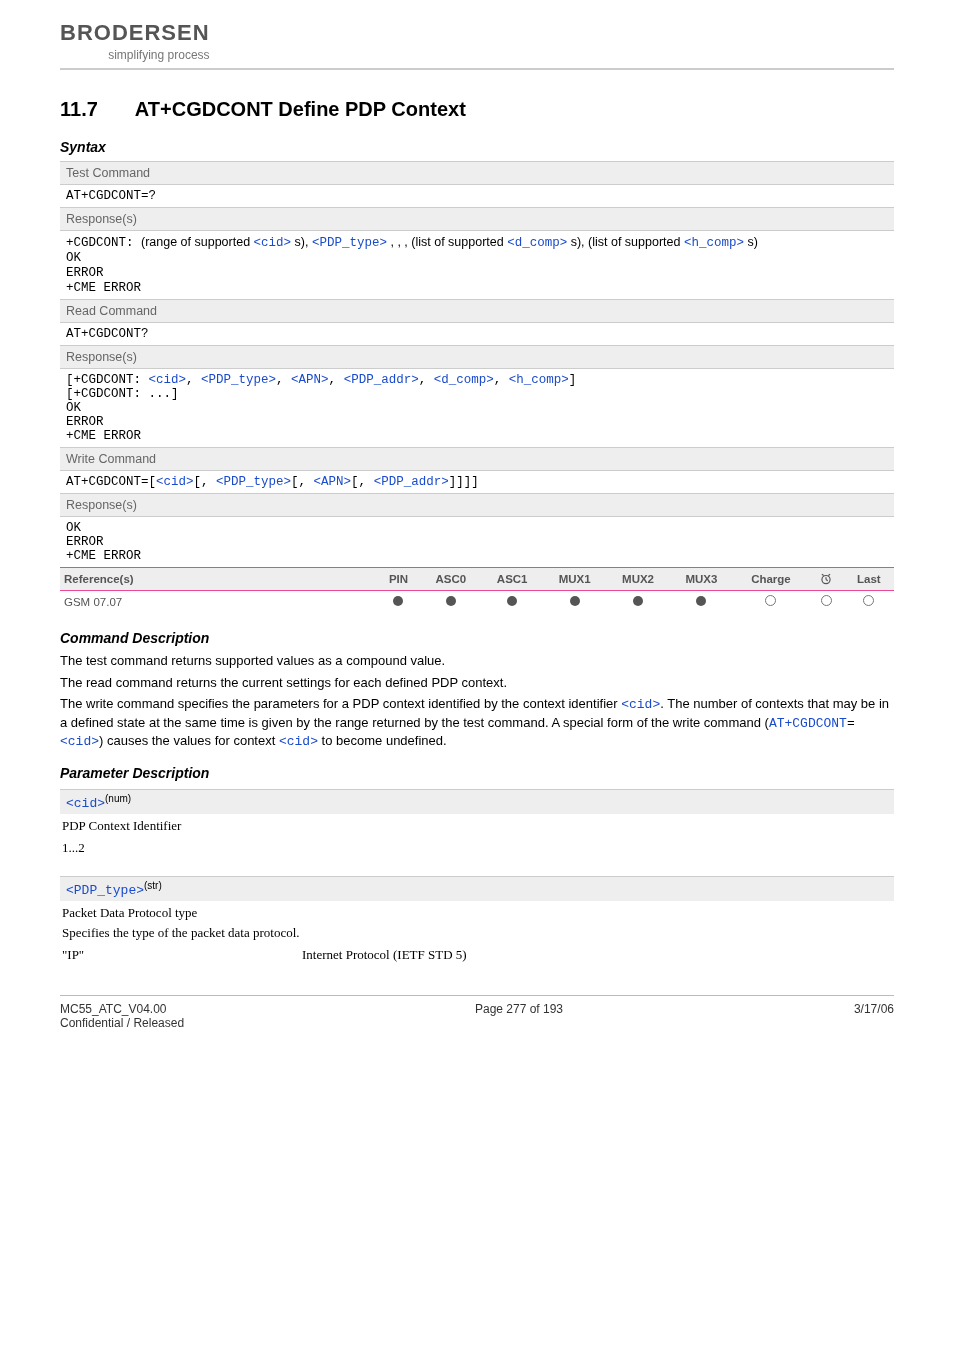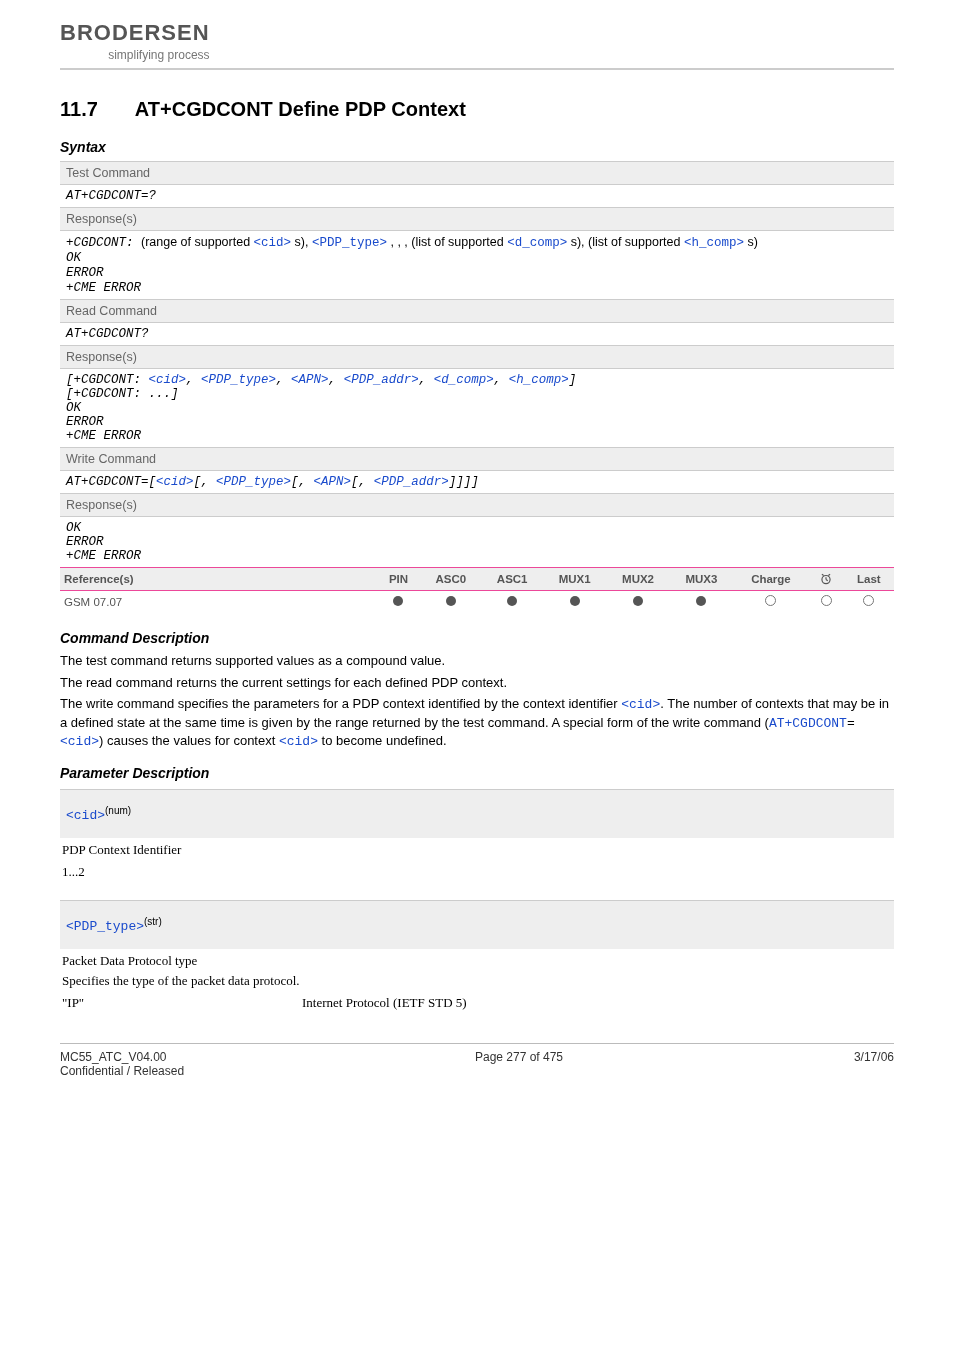"AT+CGDCONT=?" .mono, .mono * { font-style: italic -> none }
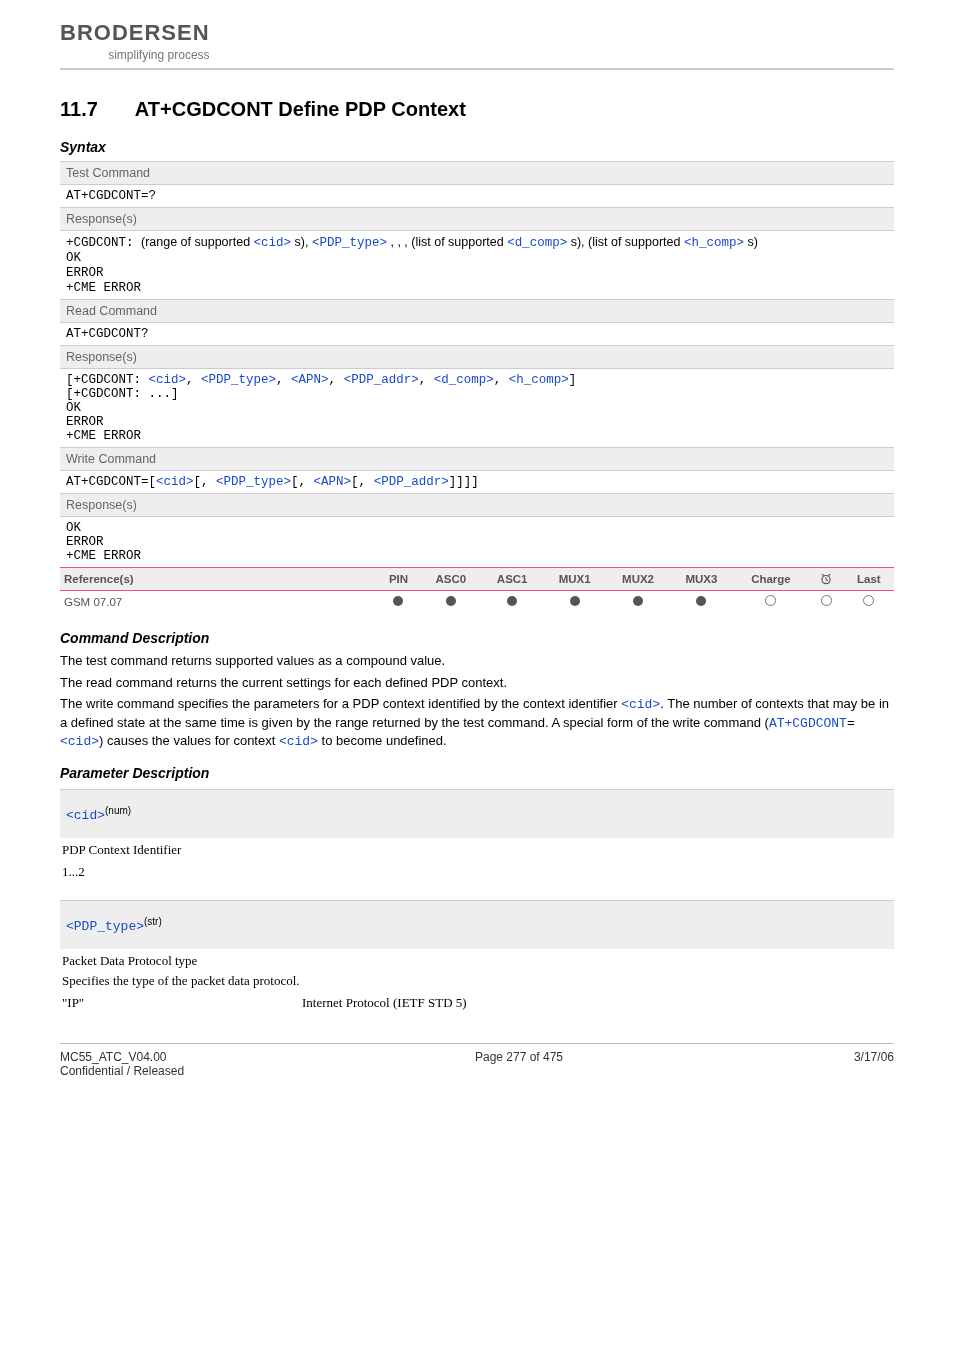"<cid>(num)" .param-tag { padding: 15px 6px -> 3px 6px }
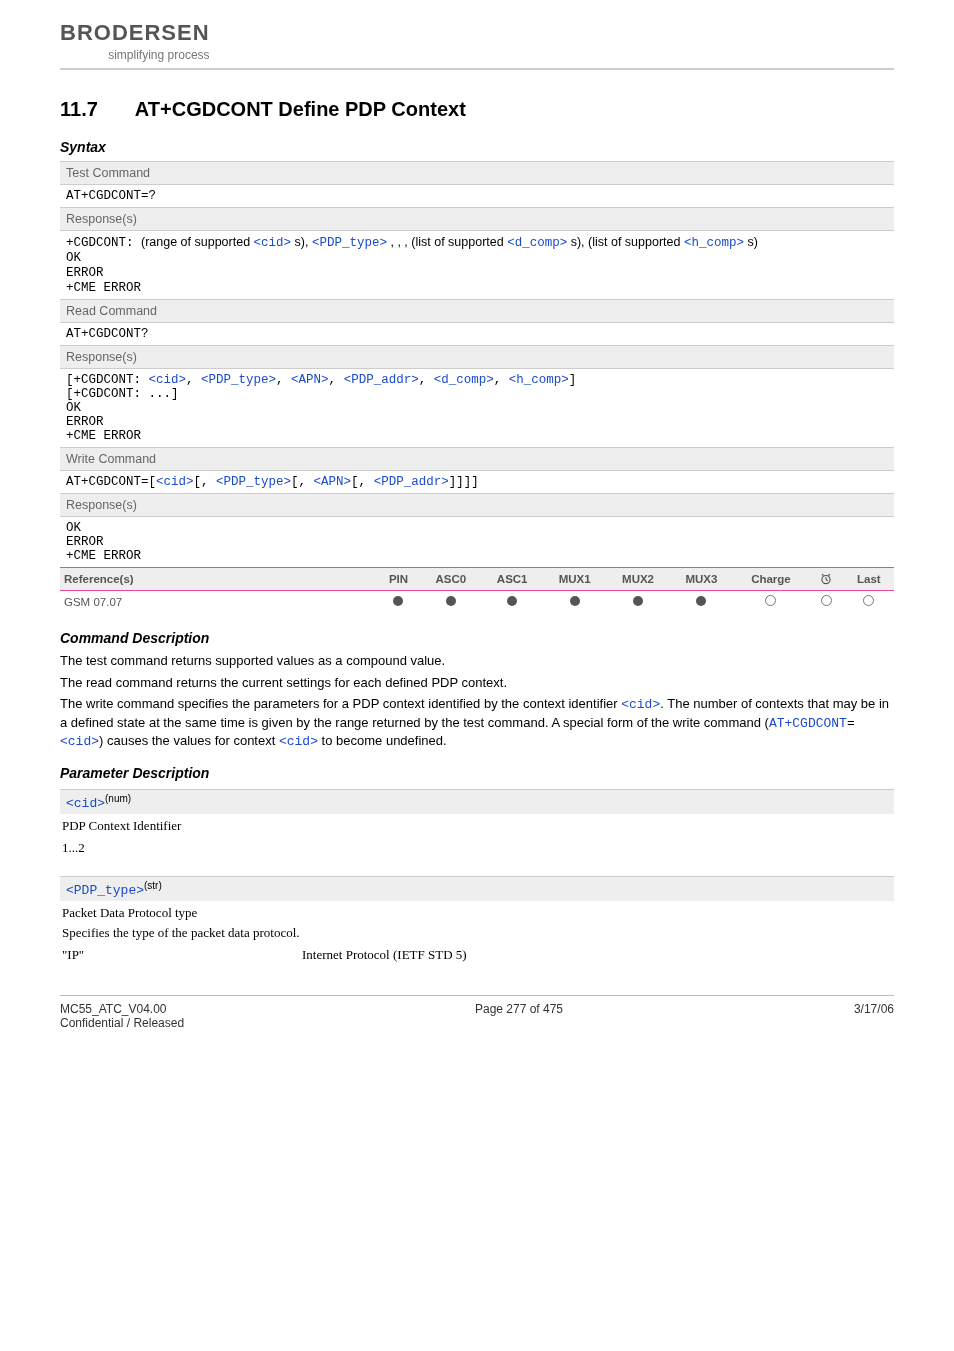"Page 277 of 475" div { text: 475 -> 193 }
